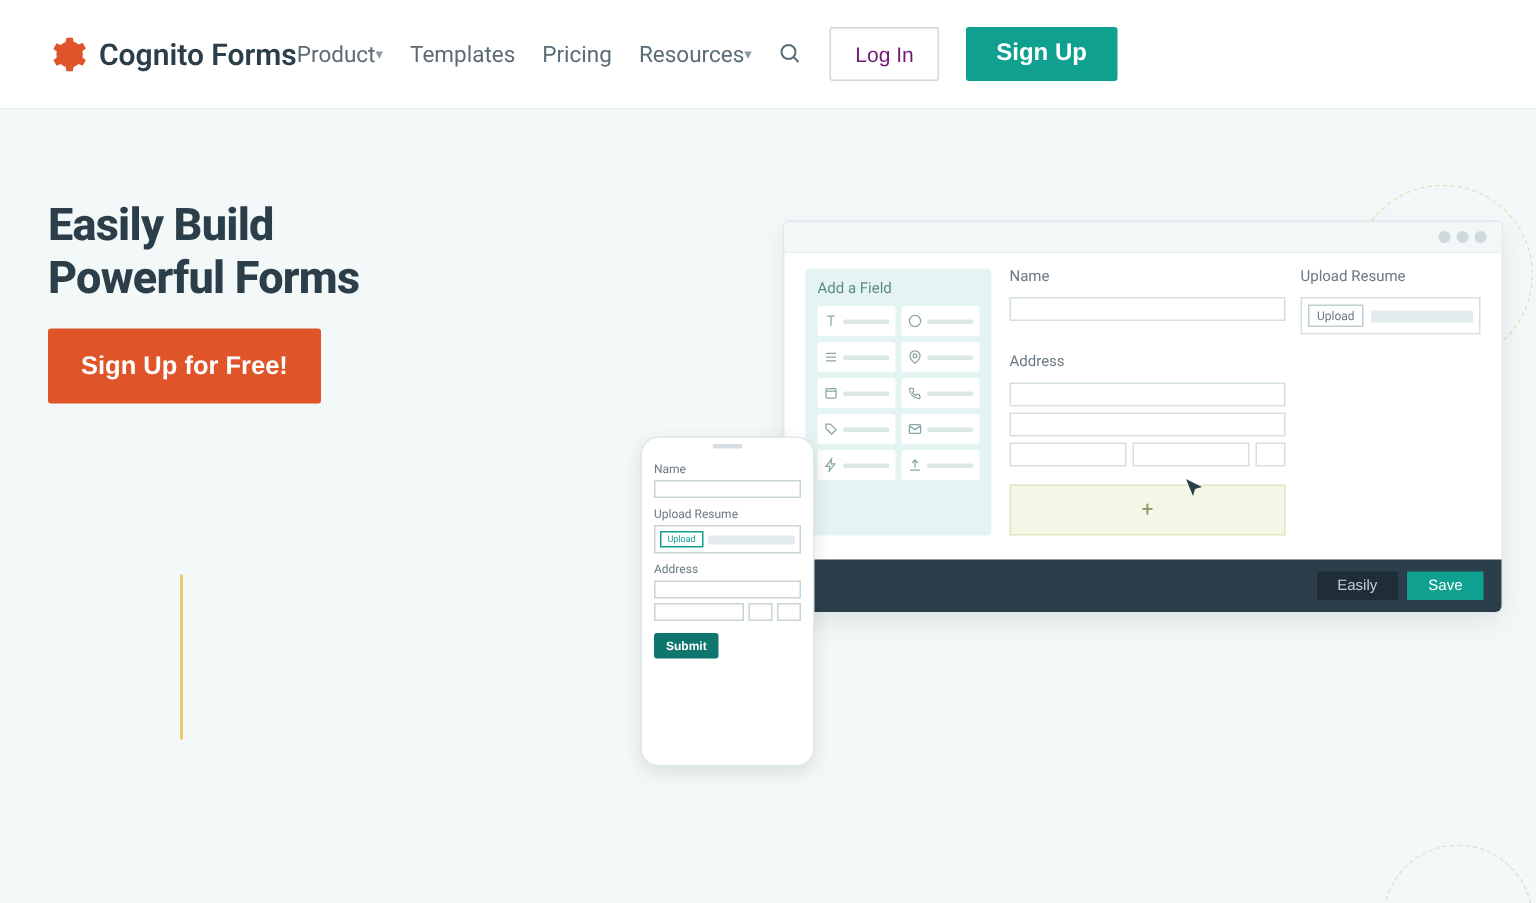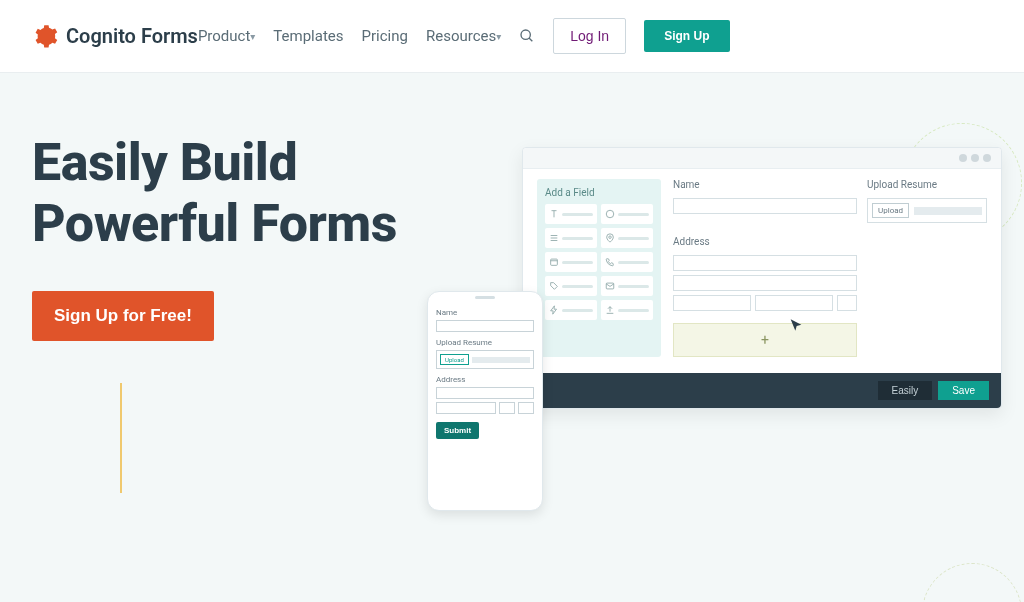"Sign Up" .btn-signup { font-size: 12px -> 16px }
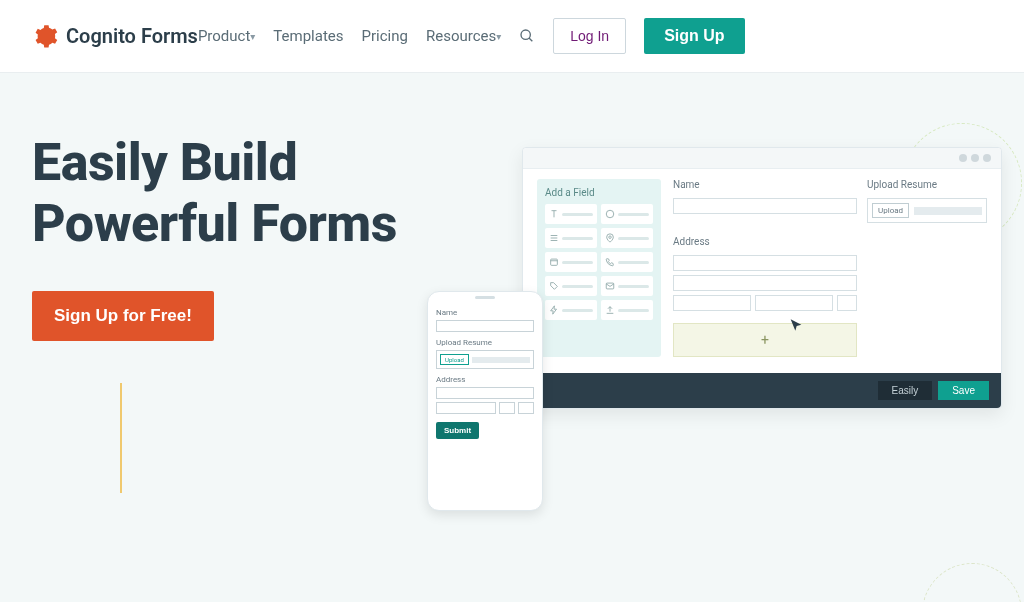"Easily Build" .headline { font-size: 52px -> 30px }
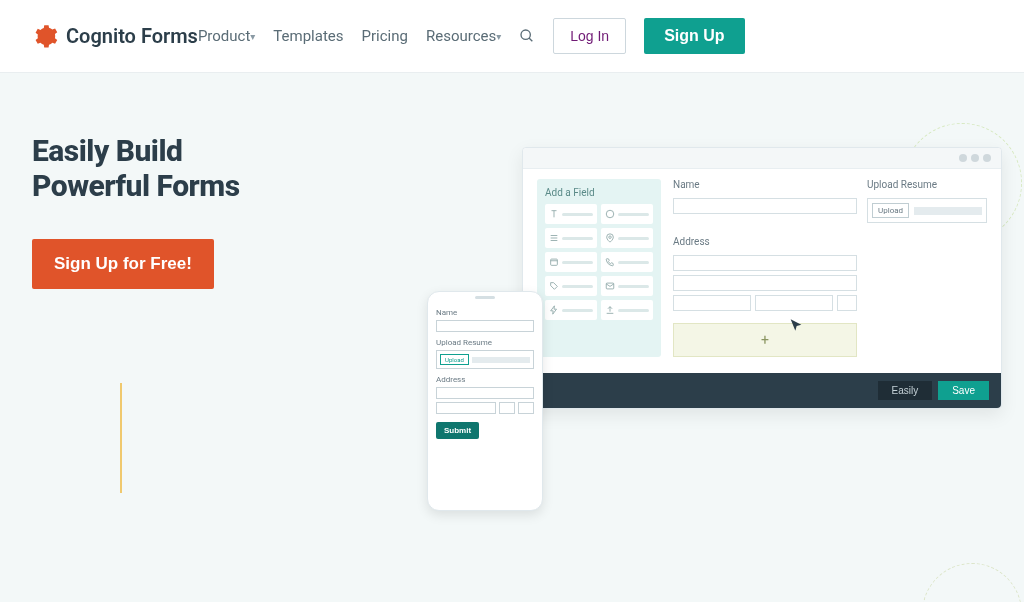"Sign Up for Free!" .cta { margin-top: 36px -> 16px }
